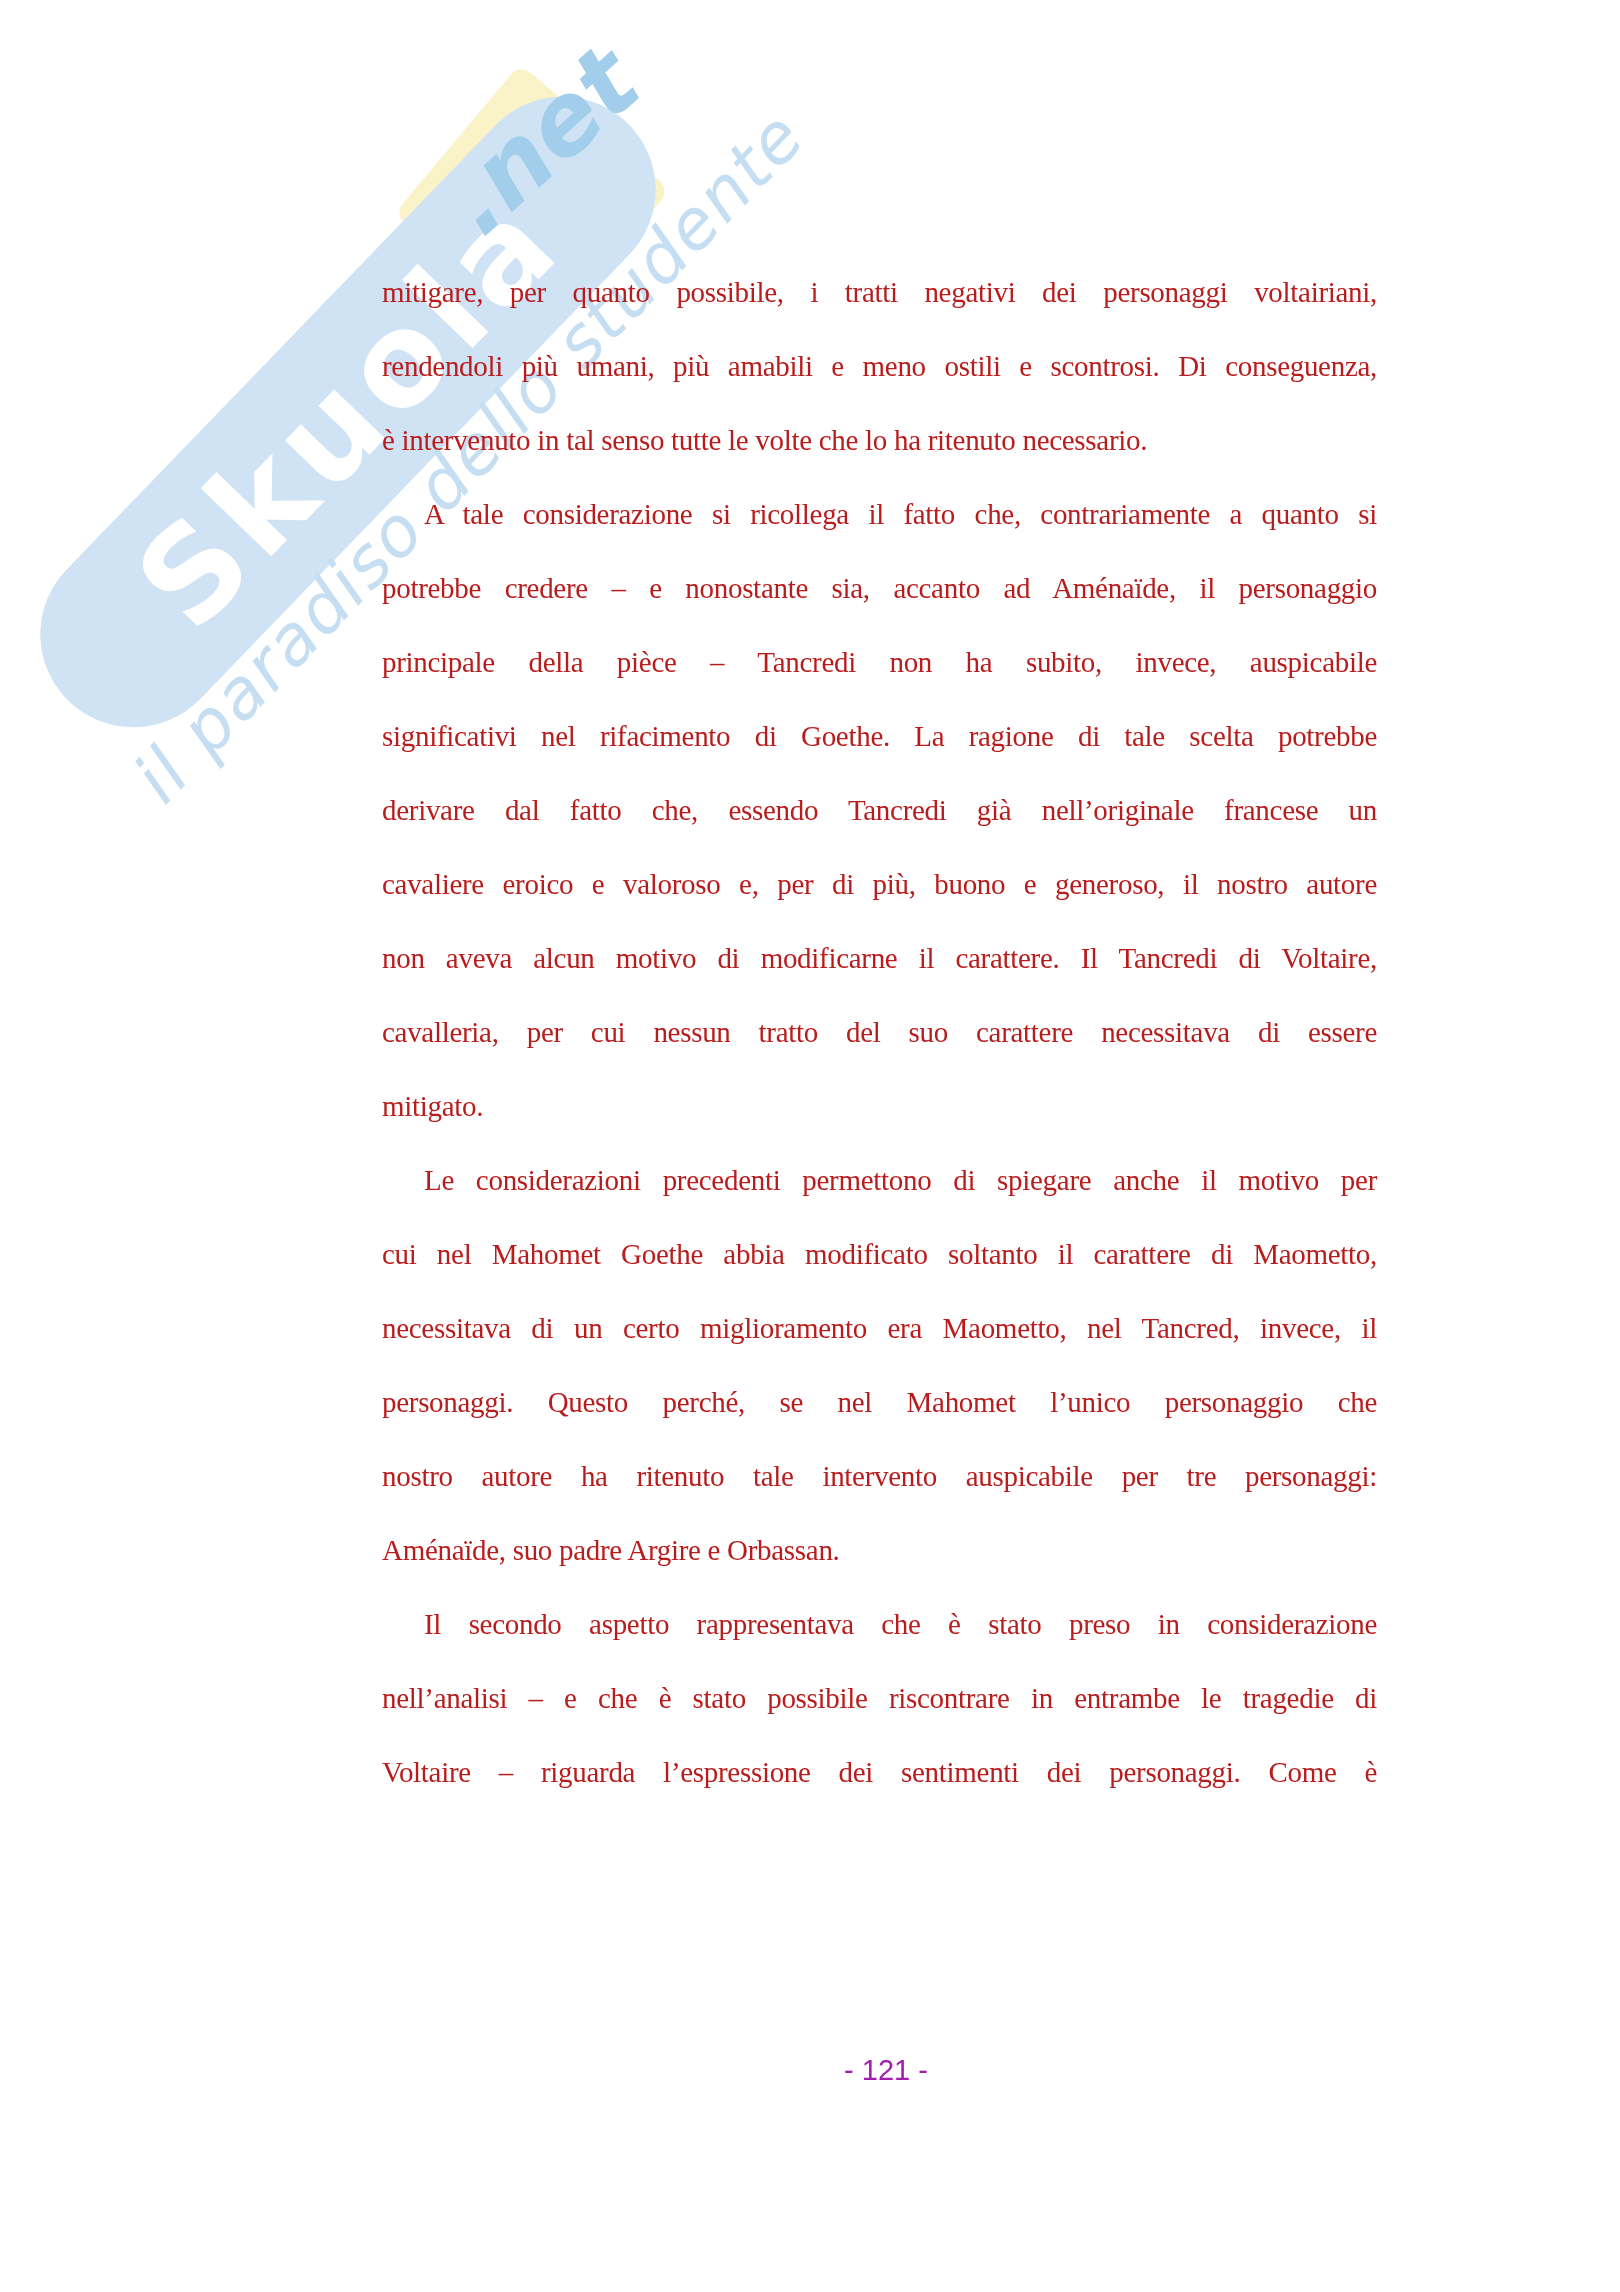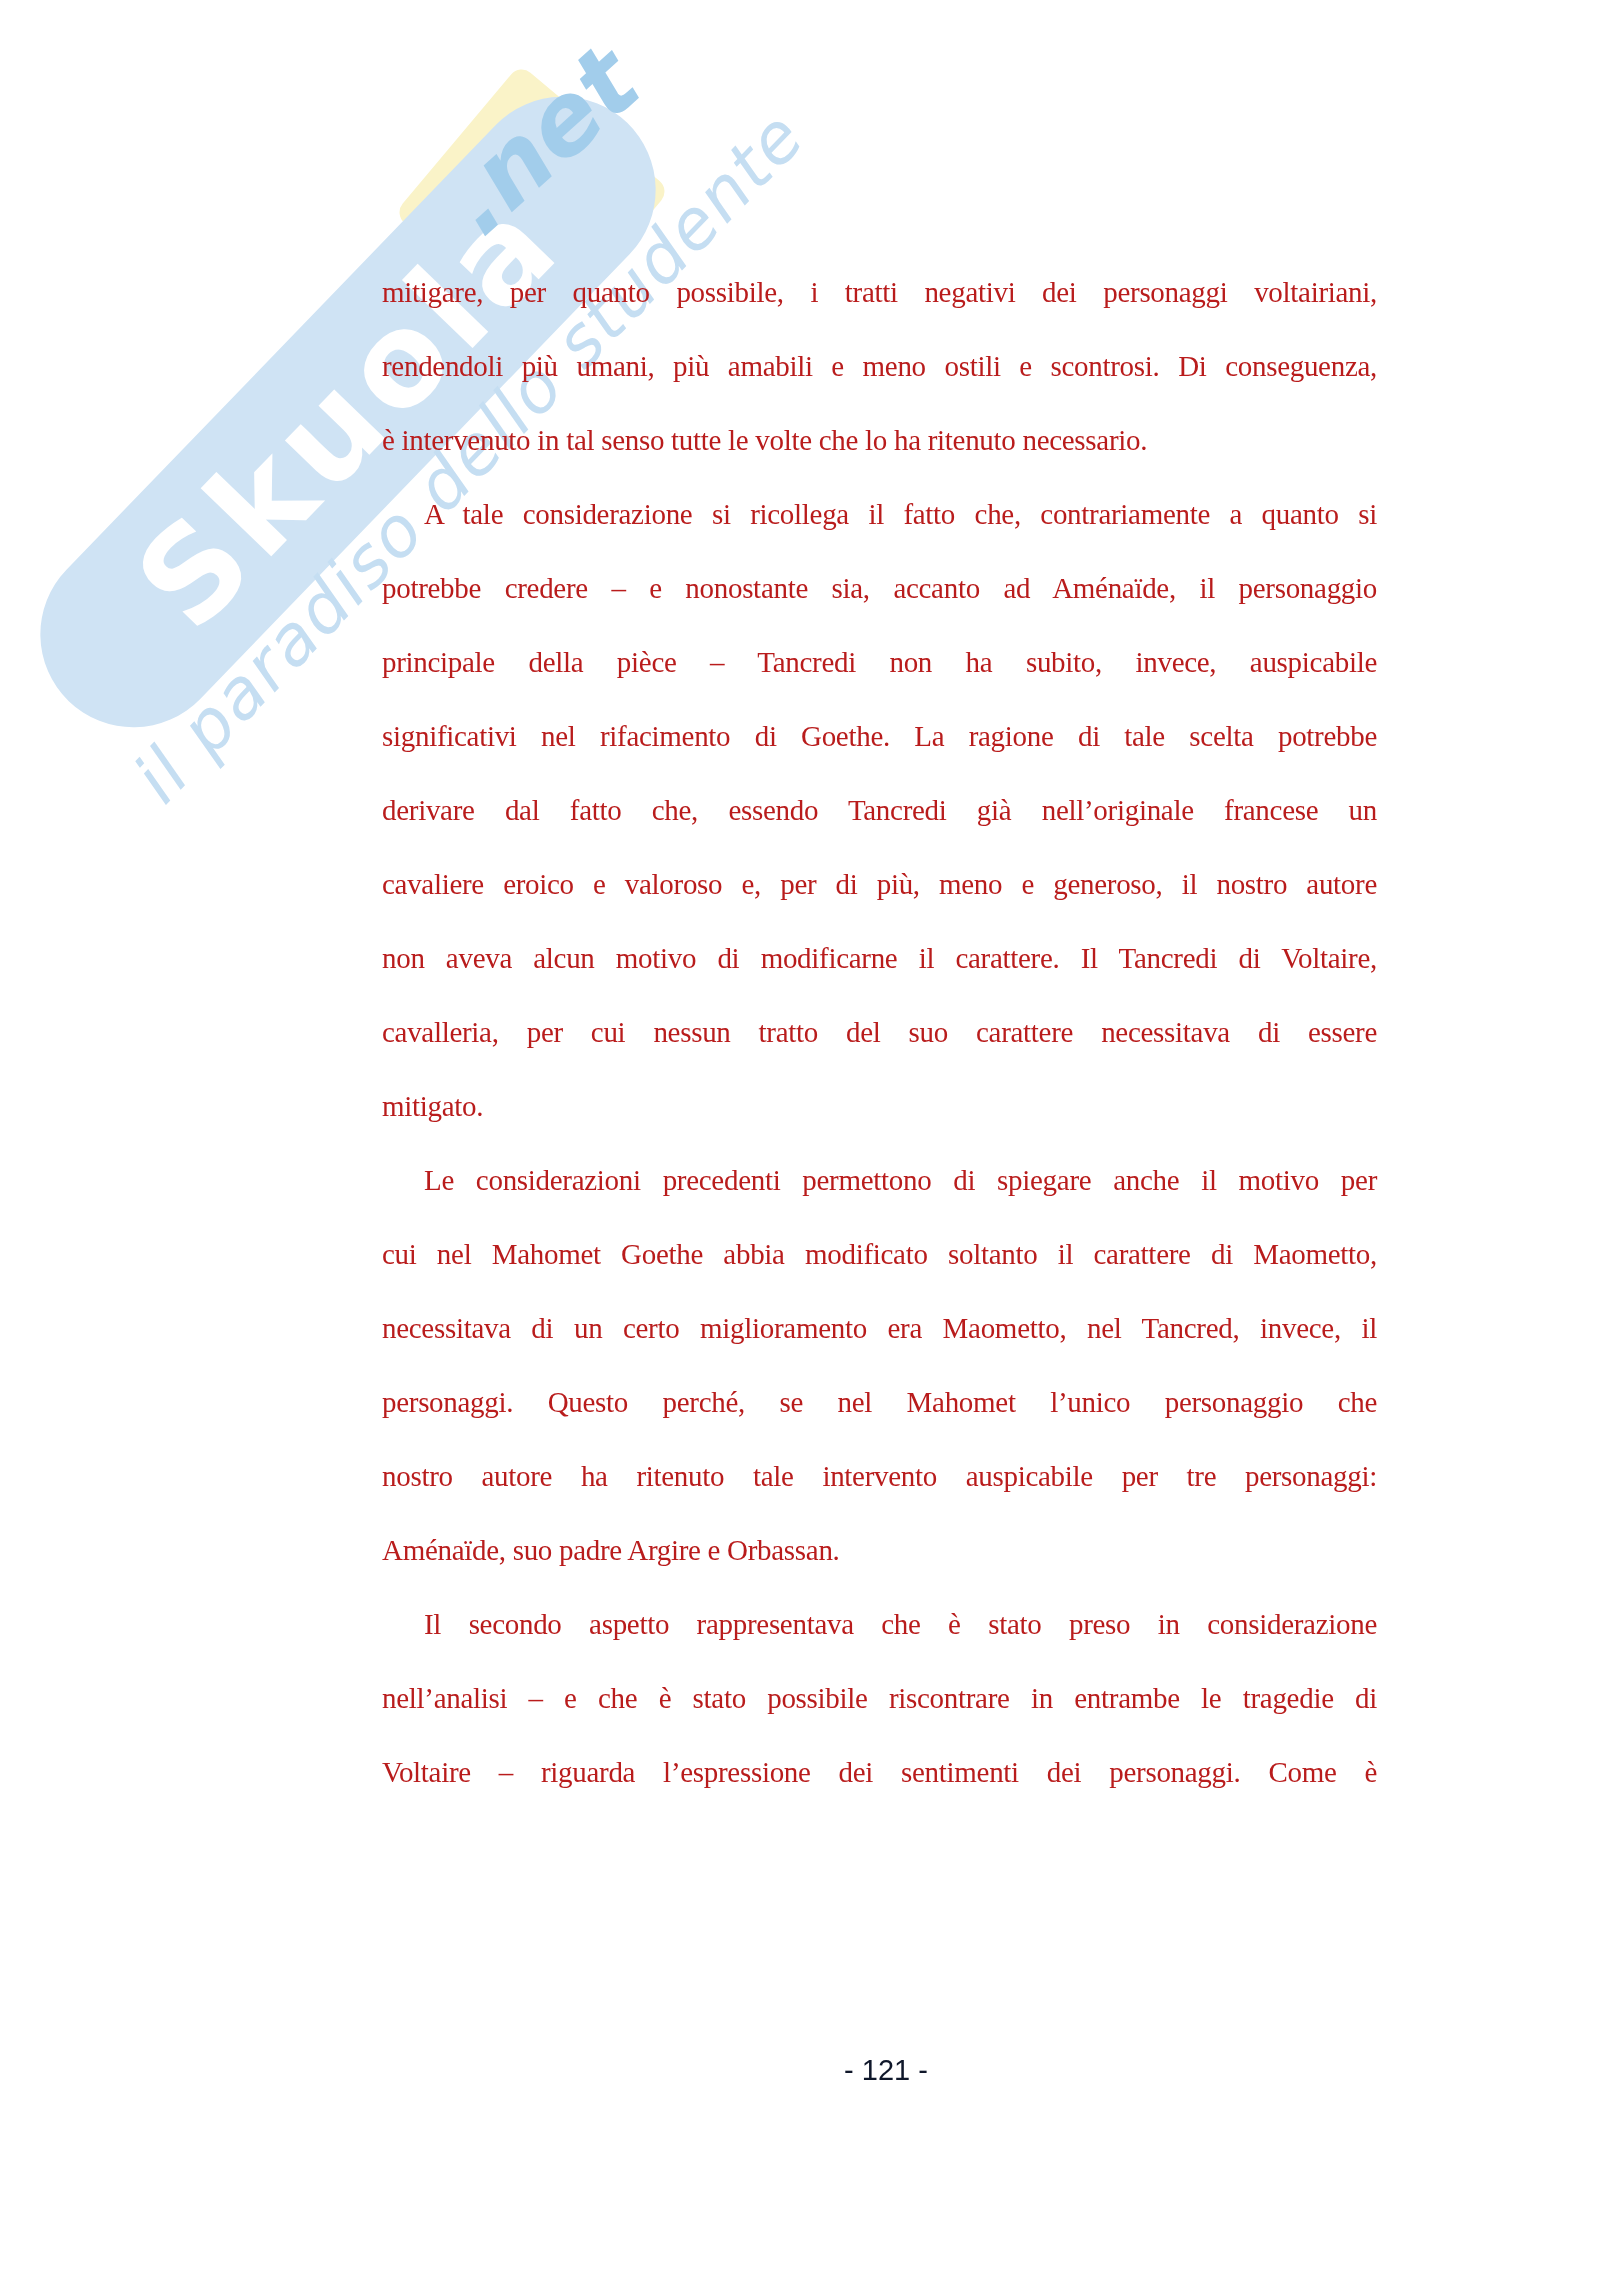"cavaliere eroico e valoroso e," div.ln { text: meno -> buono }
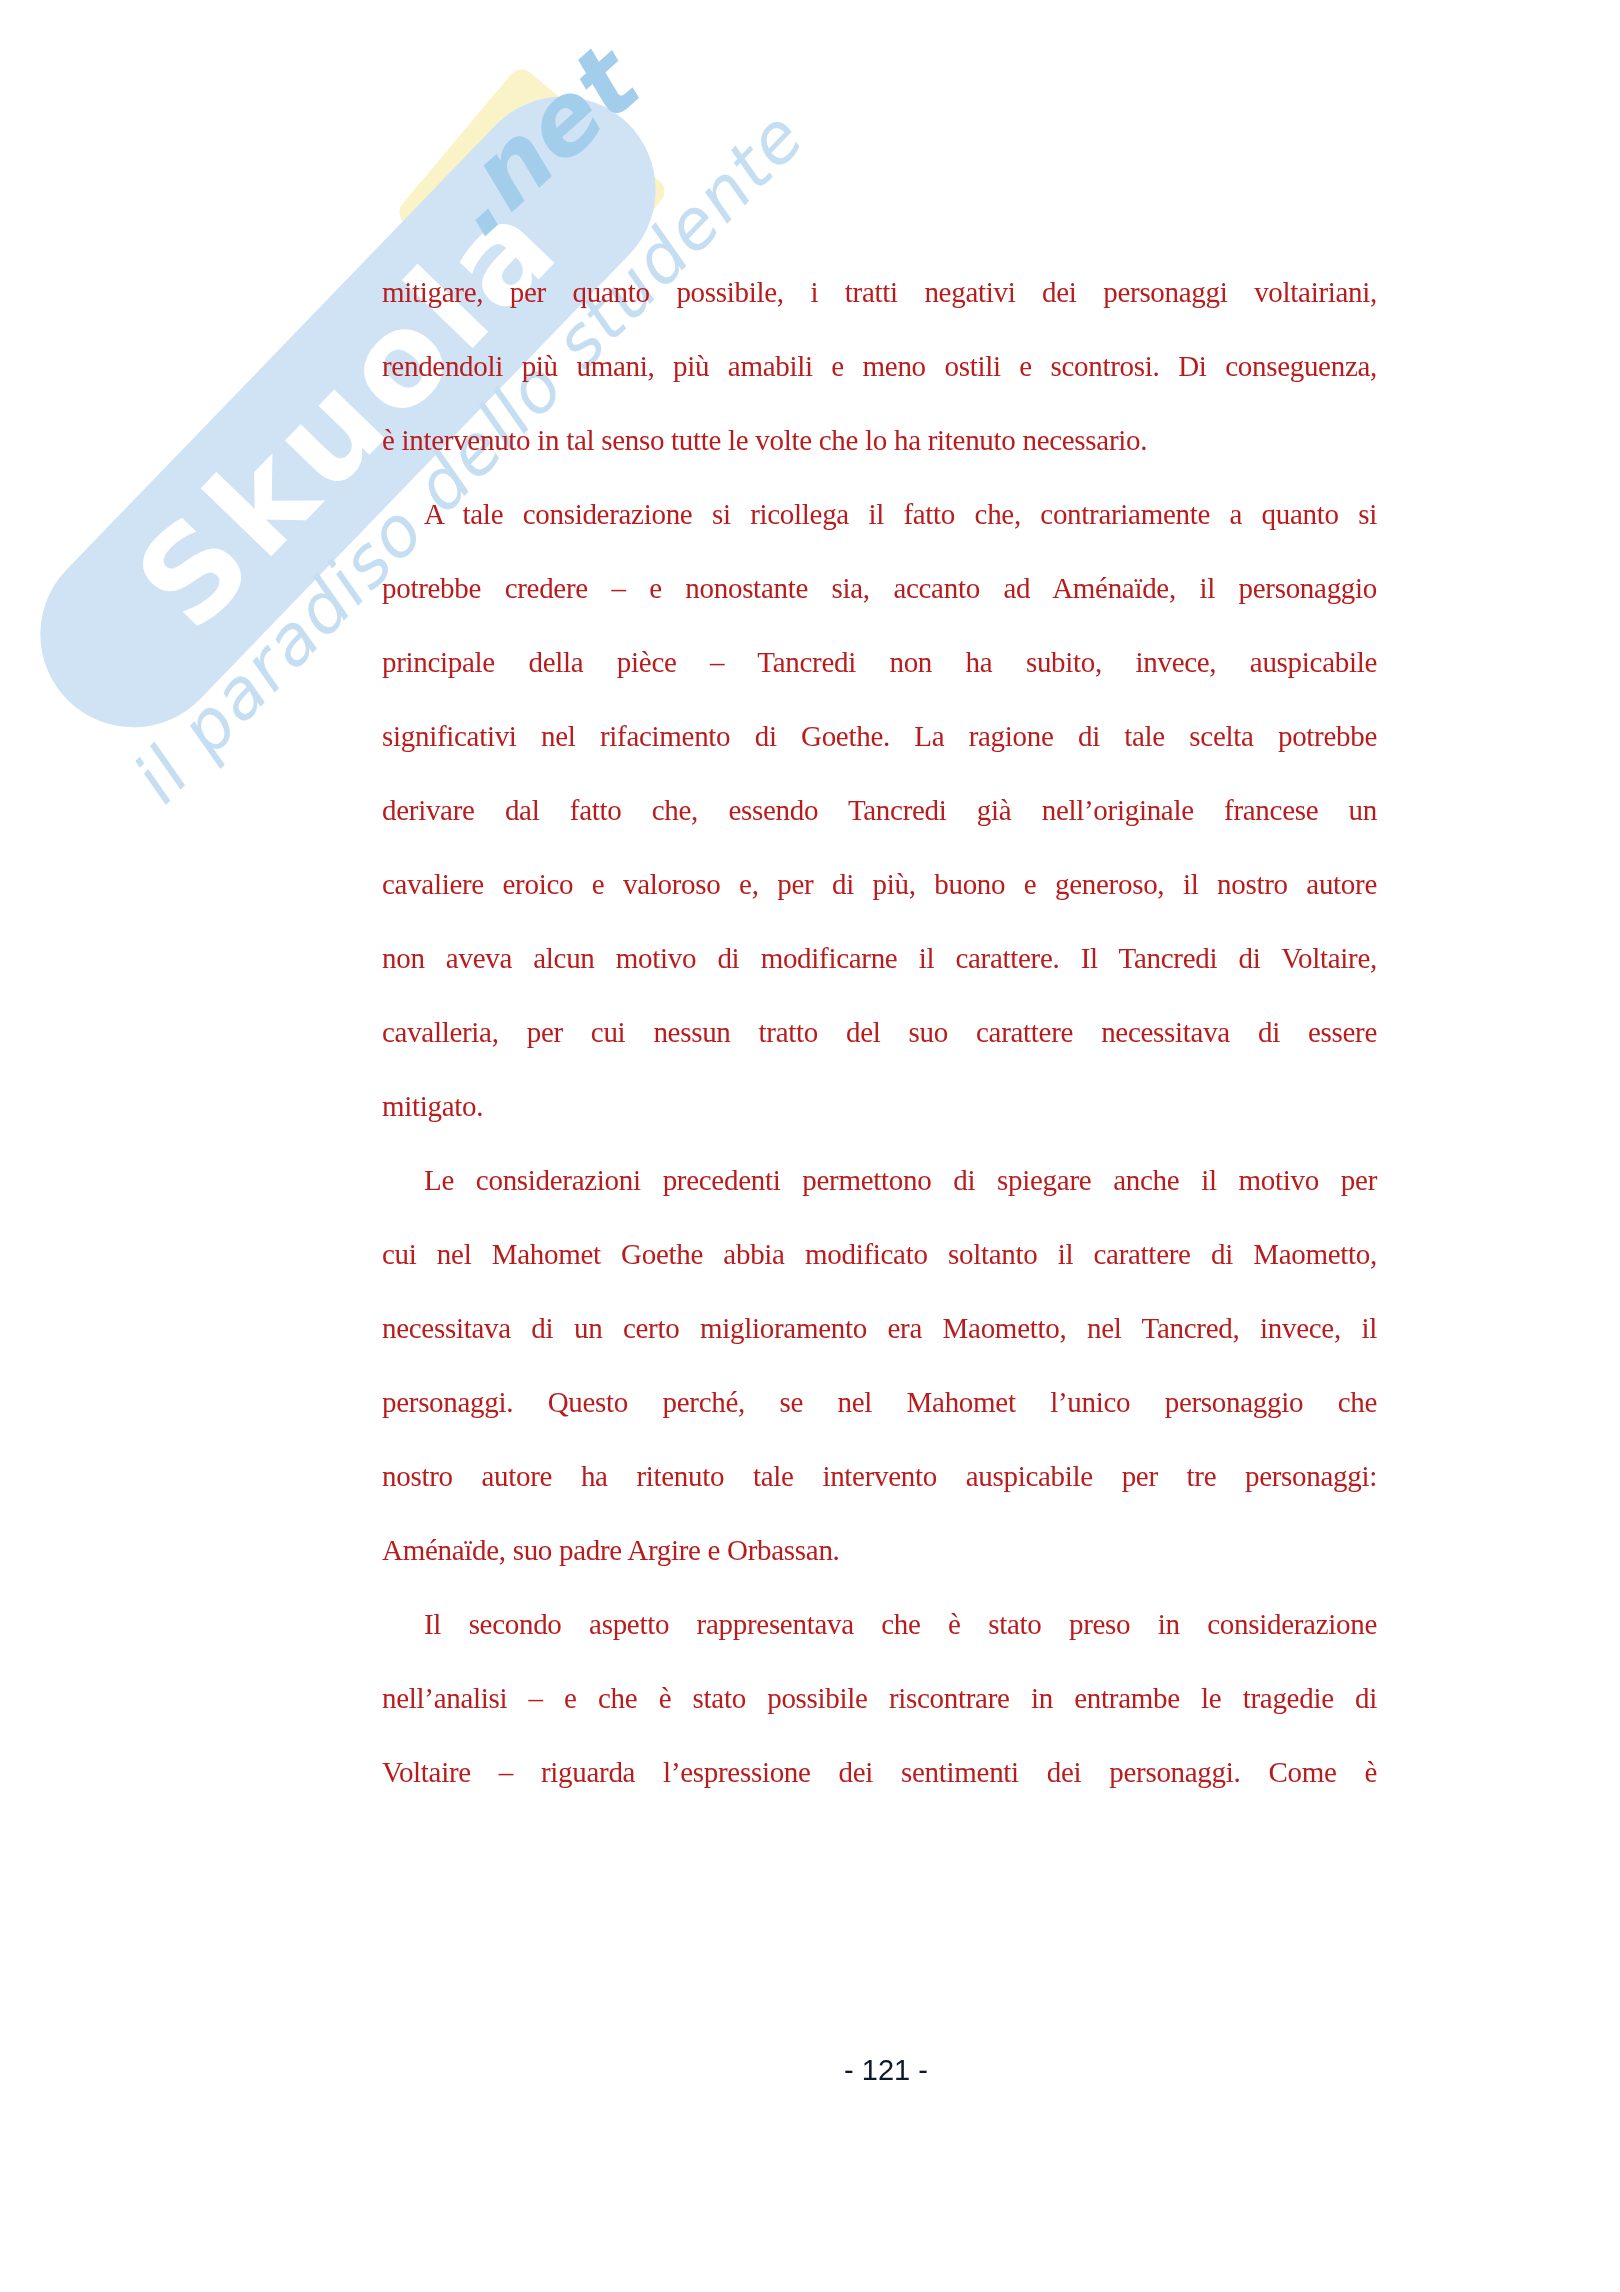"- 121 -" .pagenum { color: #0f172a -> #a21caf }
